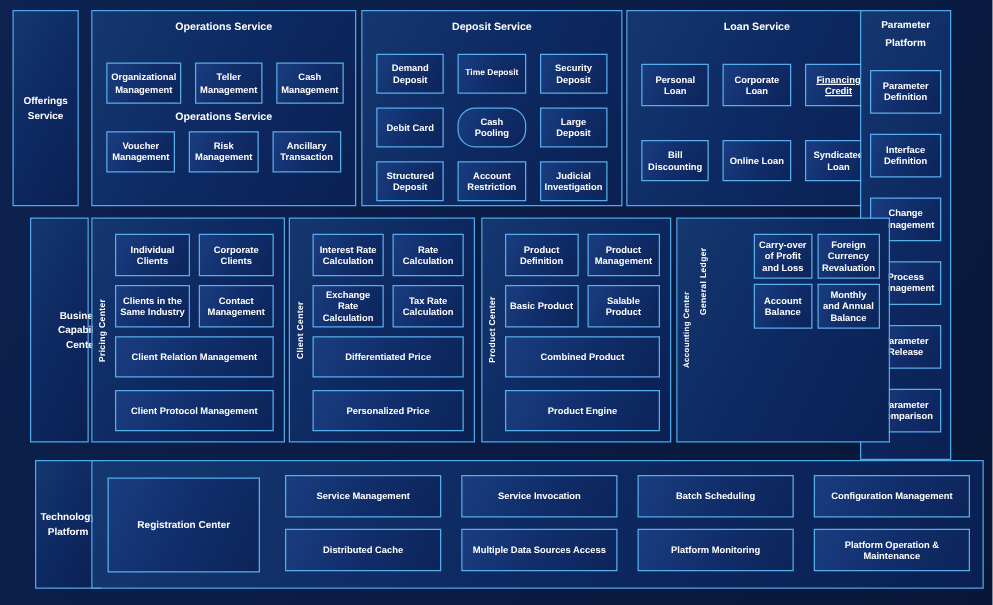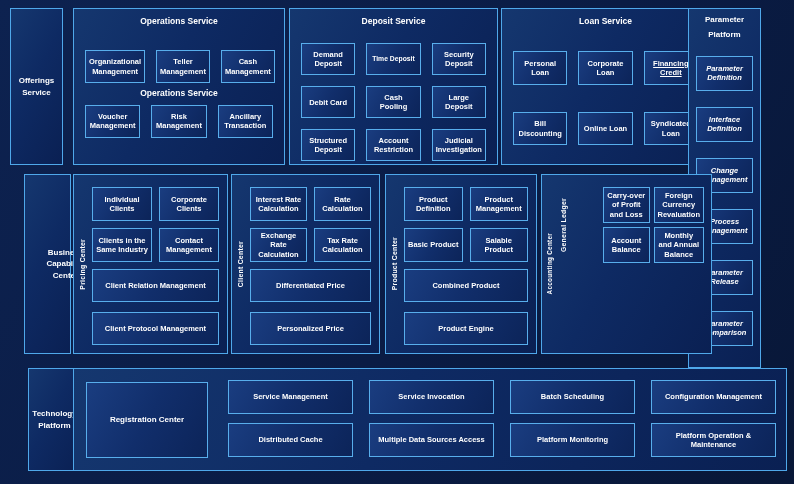"Parameter Definition" .pcol .box { font-style: italic -> none }
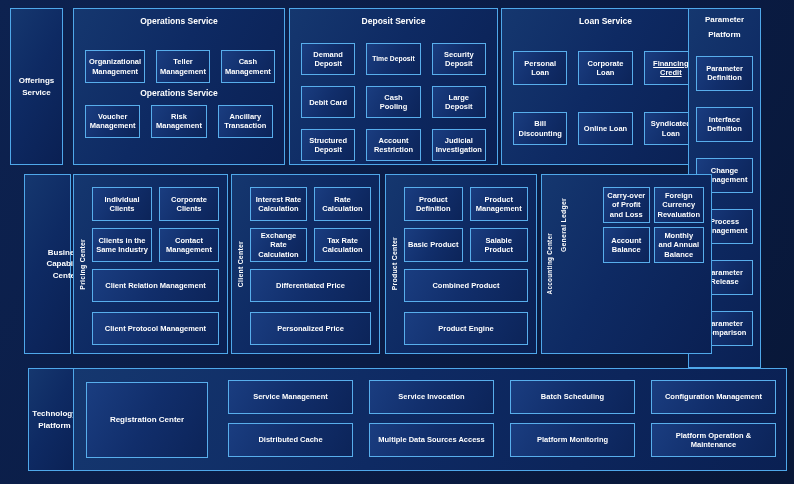"Cash Pooling" div.box { border-radius: none -> 14px }
